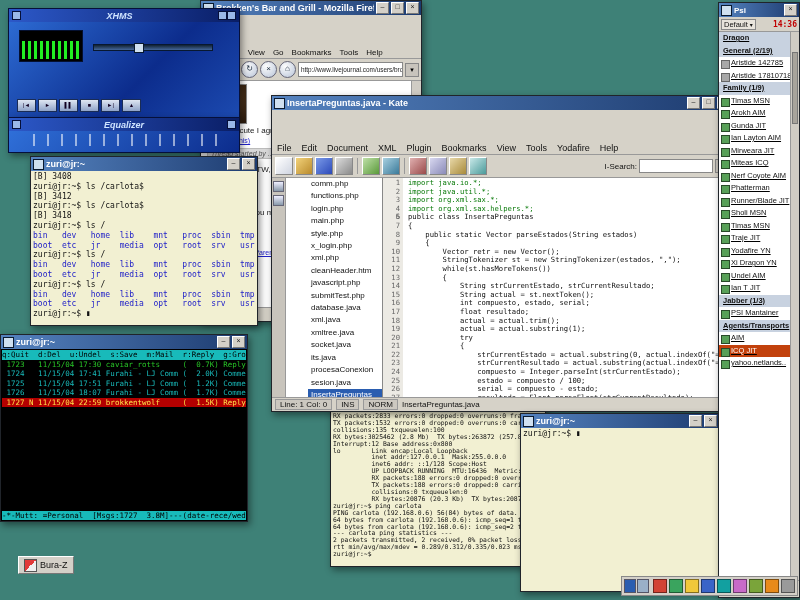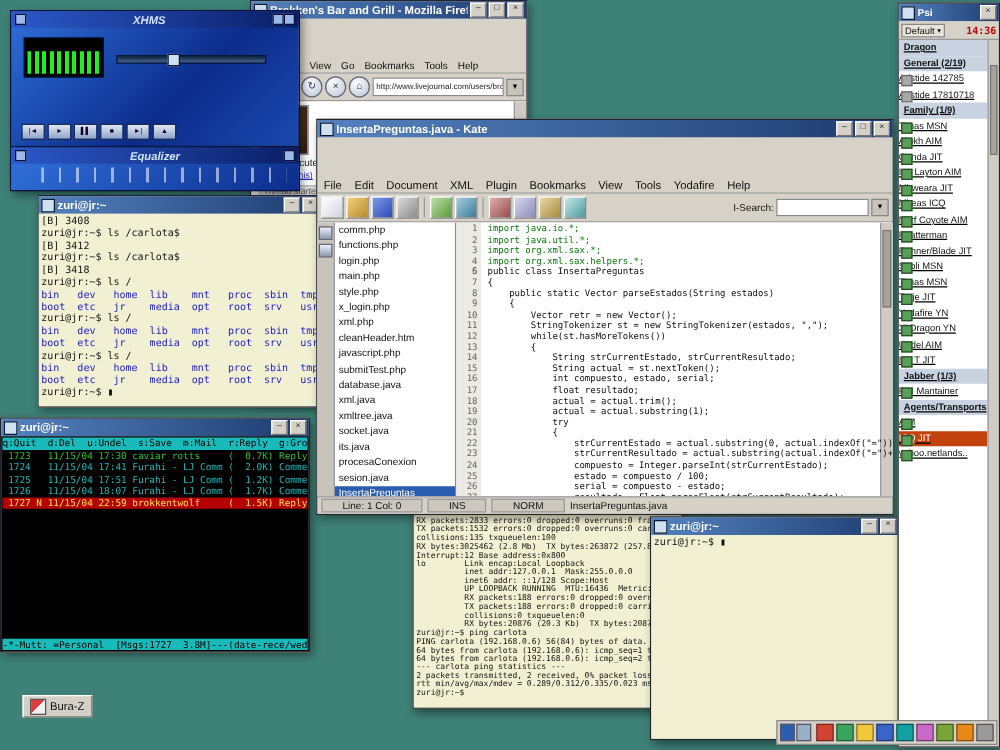"Aristide 142785" .pitem { padding-left: none -> 12px }
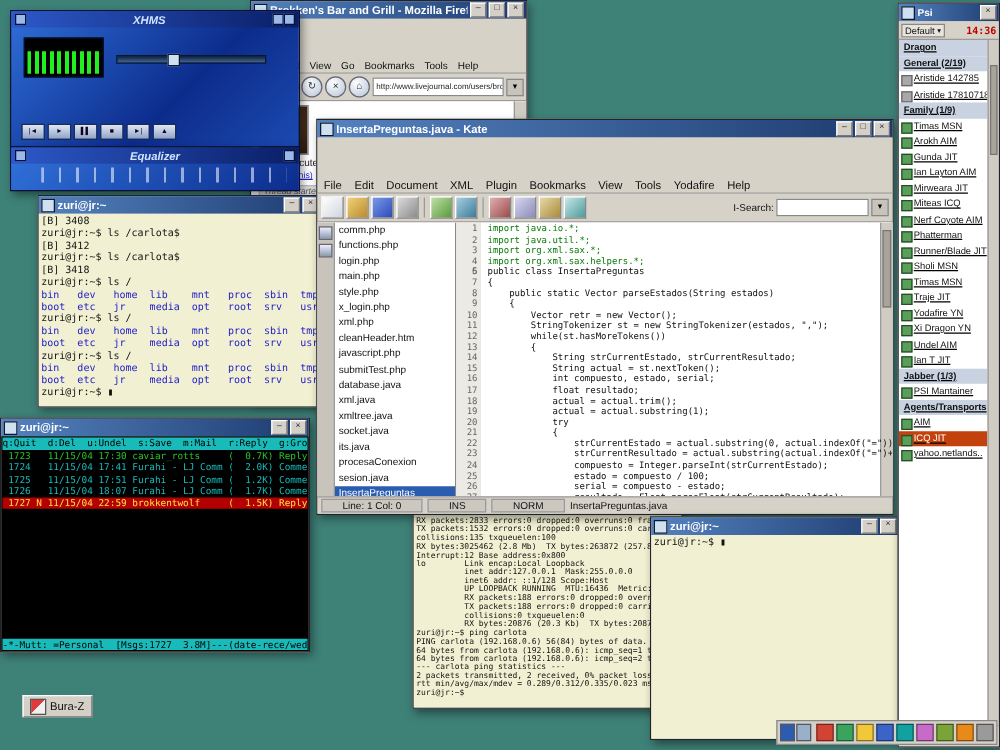"InsertaPreguntas.java - Kate" div.win { left: 253px -> 271px }
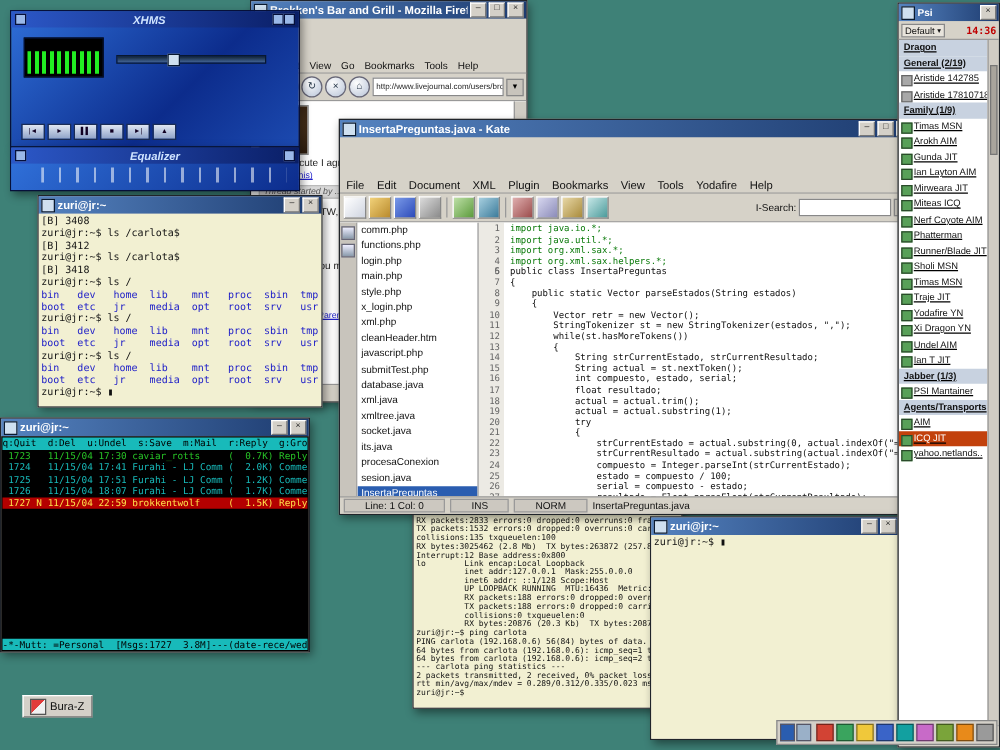"comm.php" .fitem { margin-left: none -> 22px }
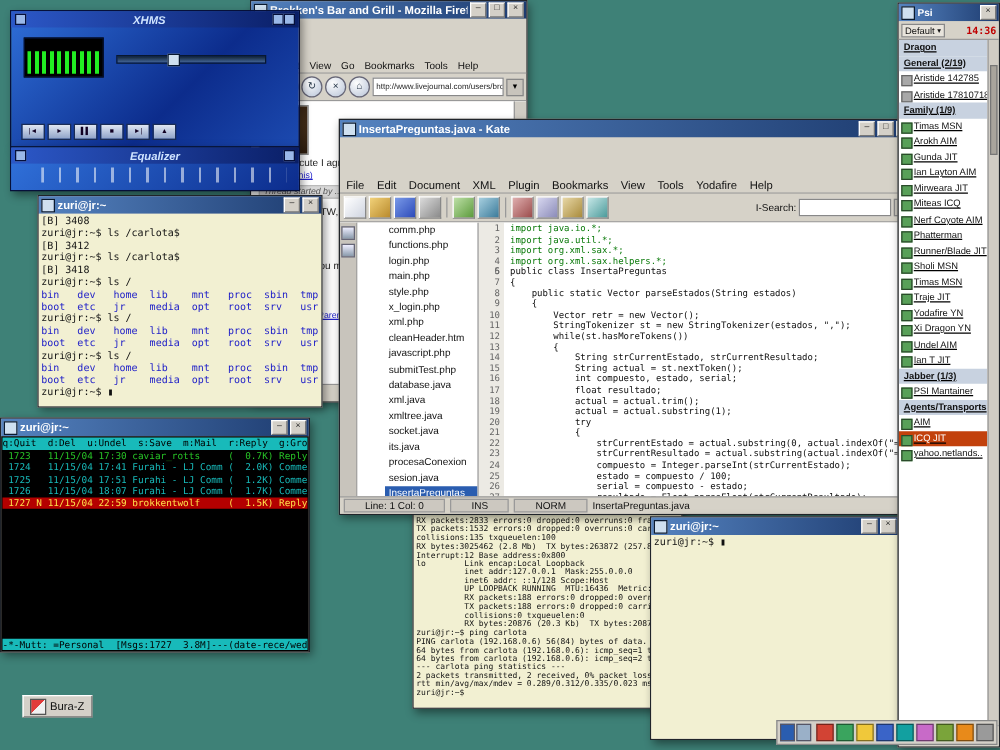"Line: 1 Col: 0" .sseg { padding: 0 16px -> 0 4px }
